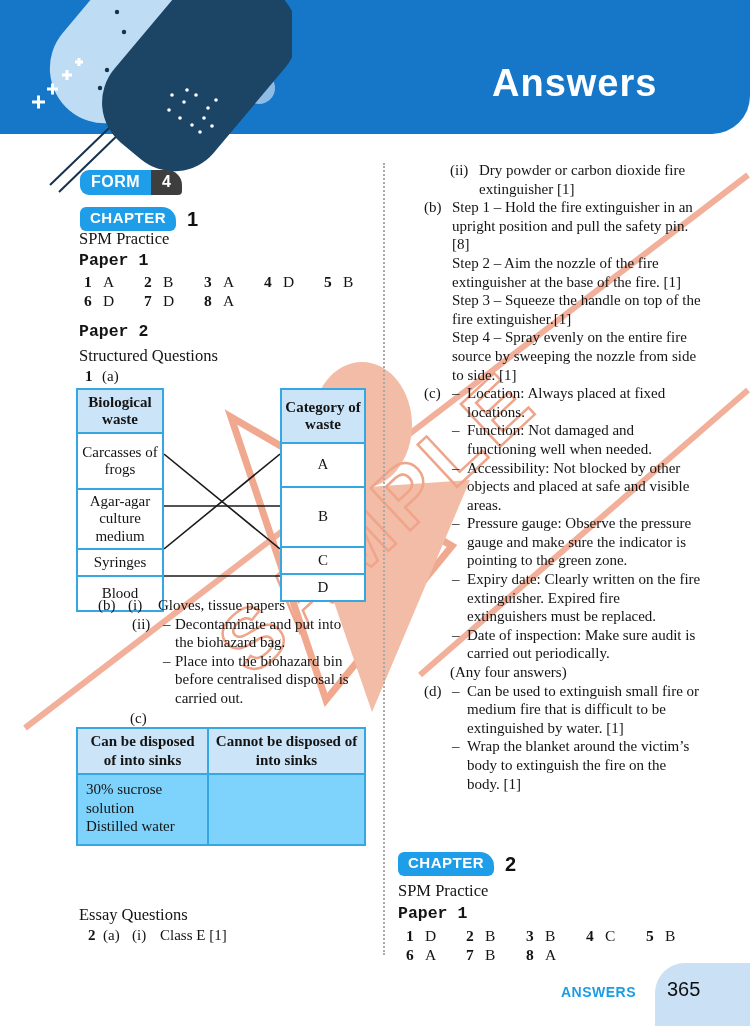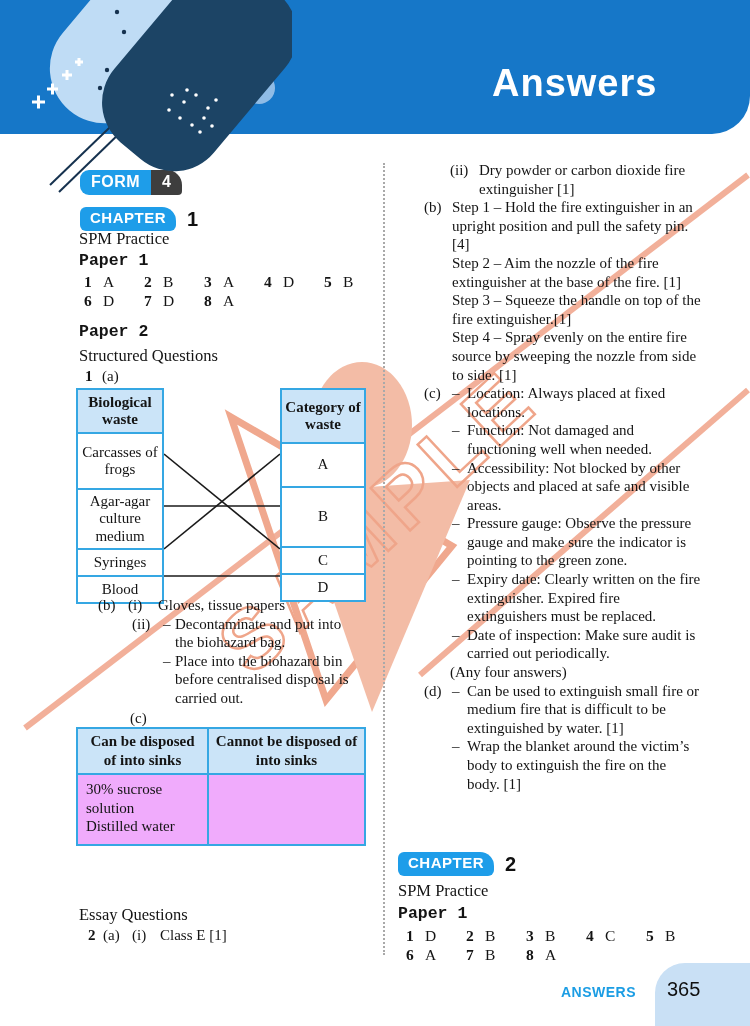"Step 1 – Hold the" div { text: 4 -> 8 }
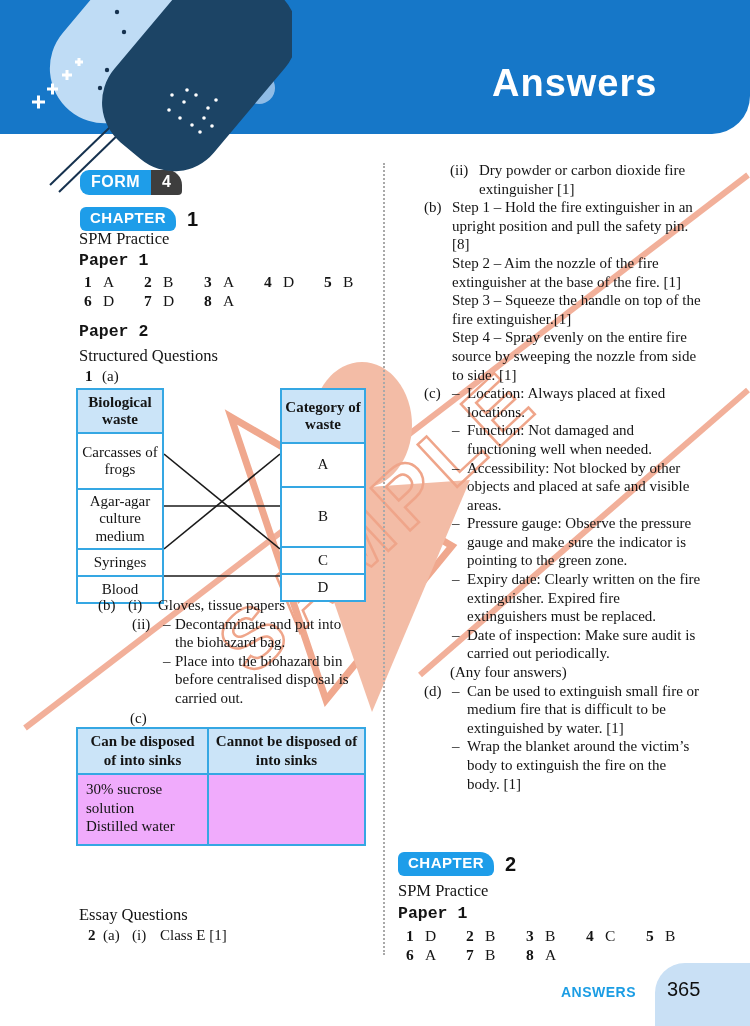"Blood" div.mr { height: 27px -> 35px }
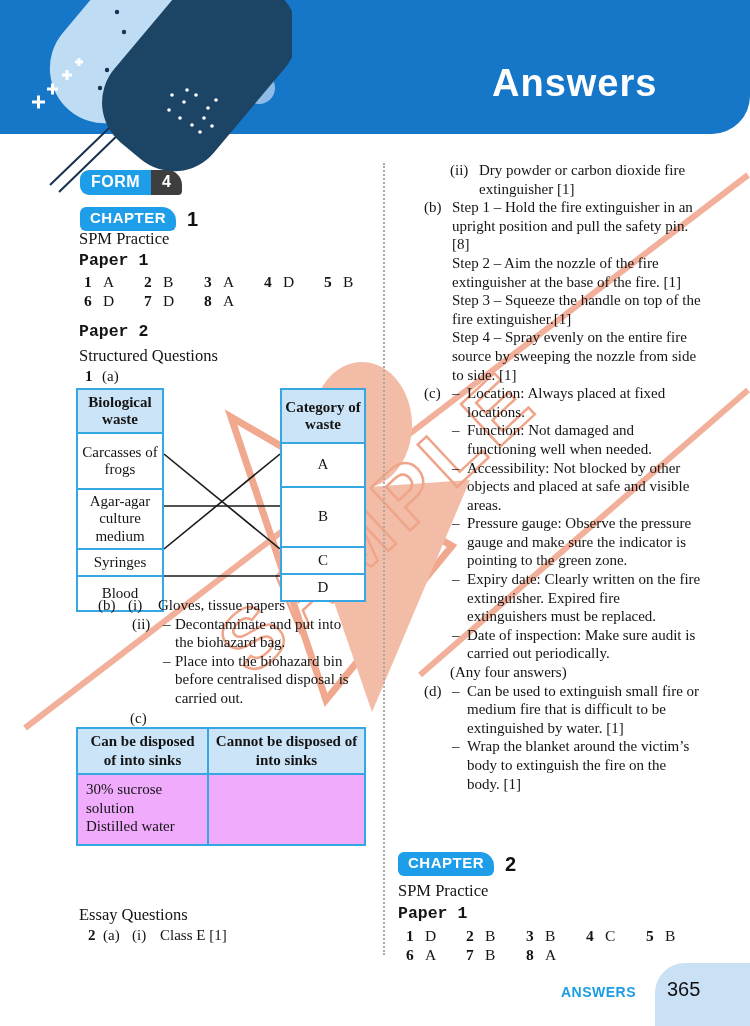"Can be disposed of into" .stable { background: #f0abfc -> #7dd3fc }
